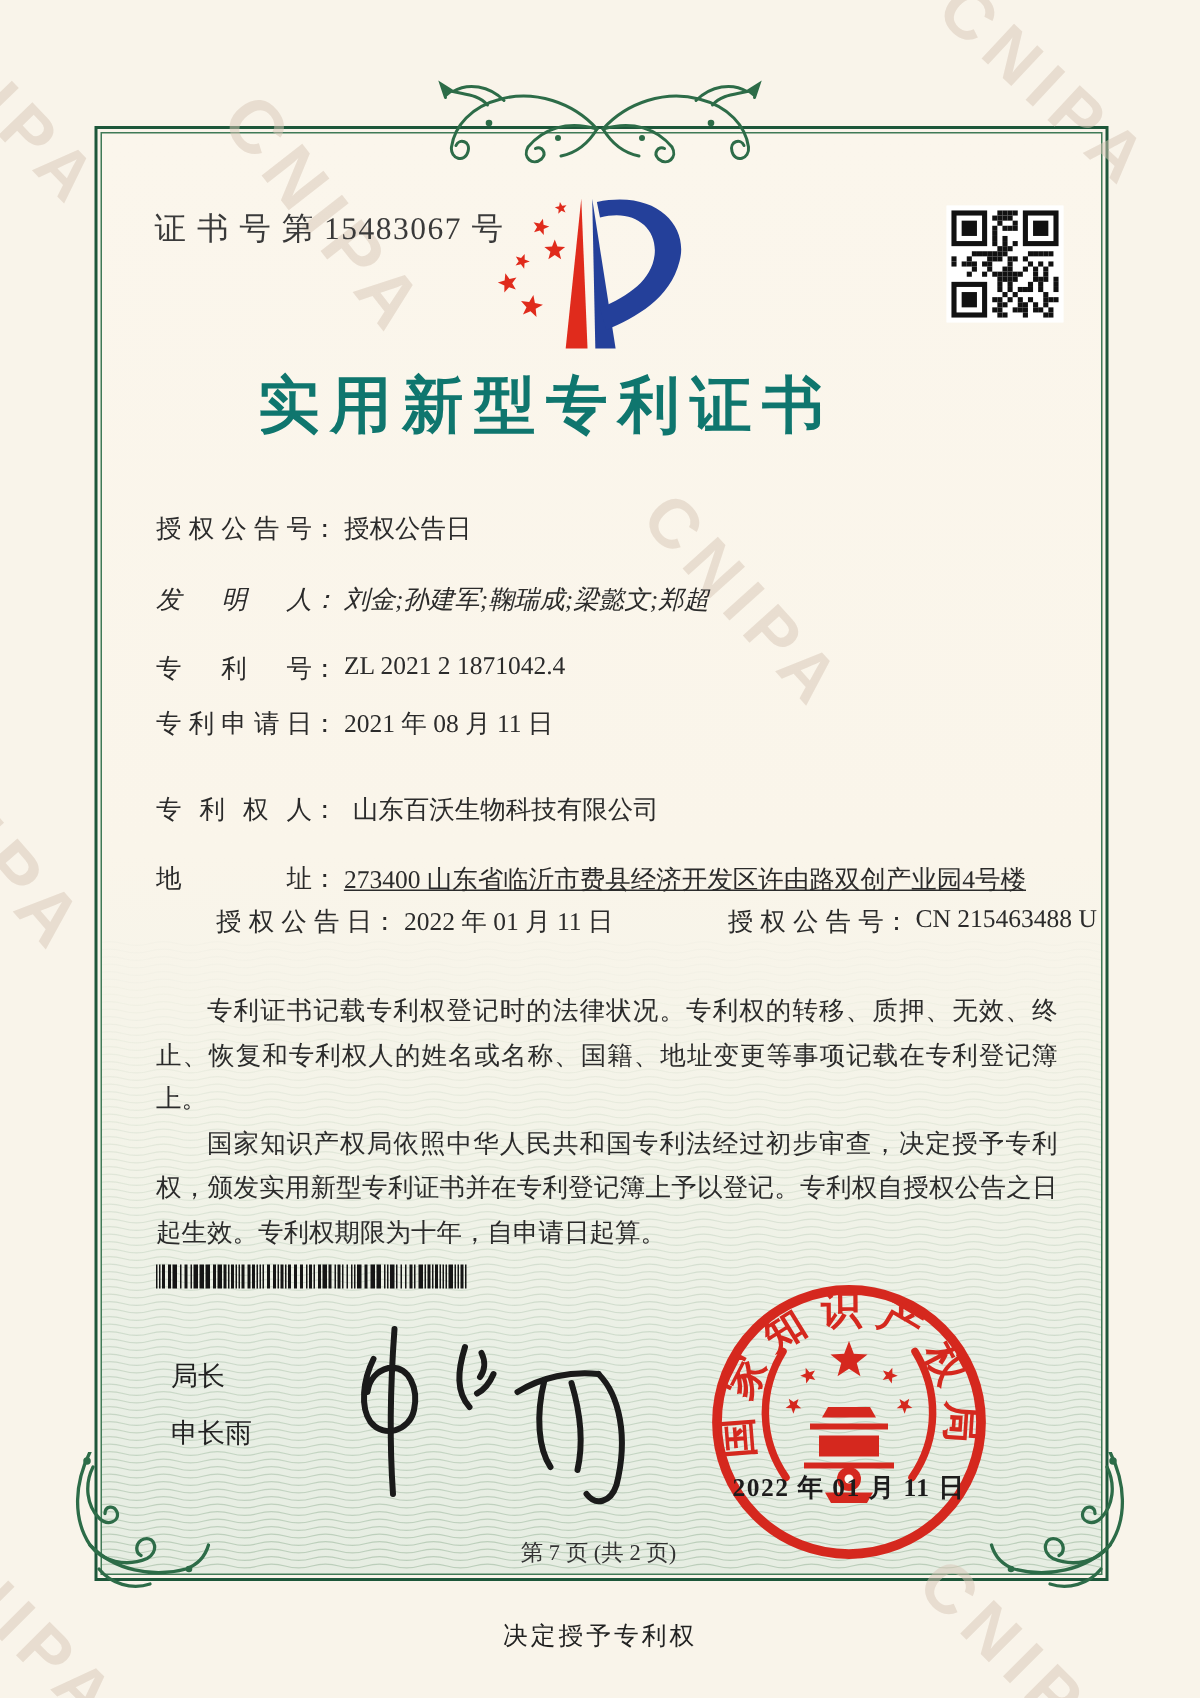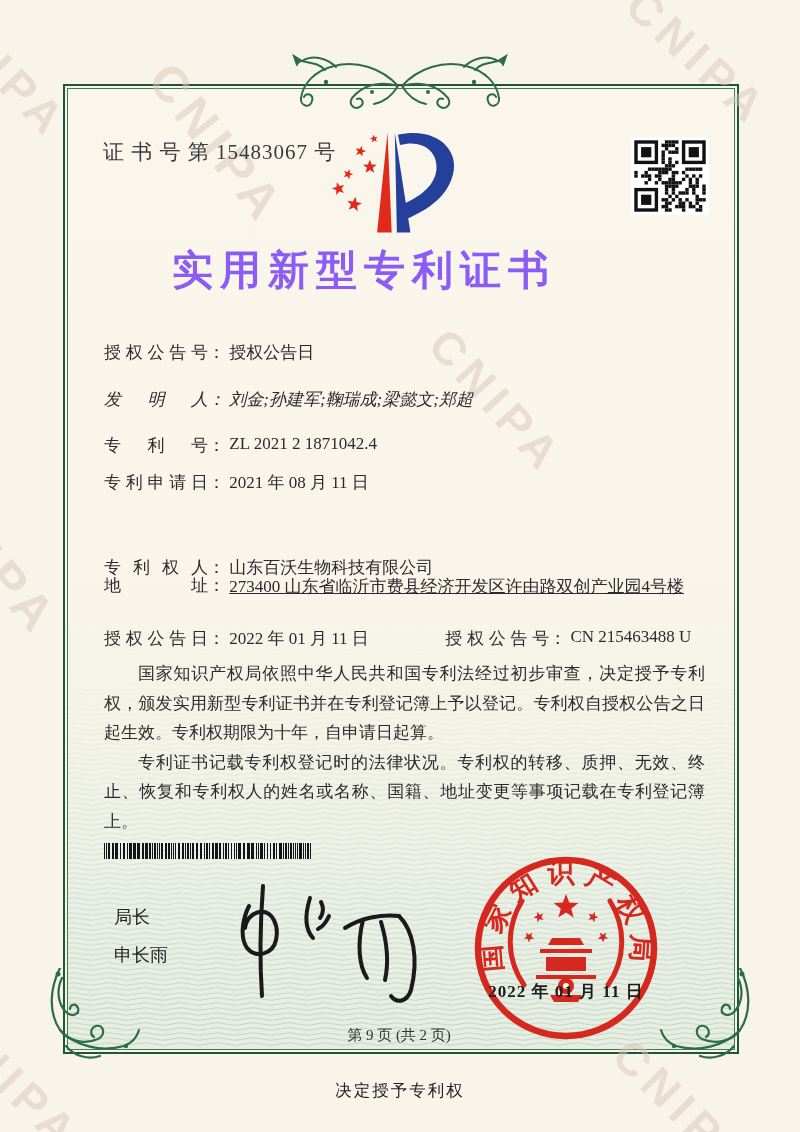"实用新型专利证书" #doc-title { color: #8b5cf6 -> #0f766e }
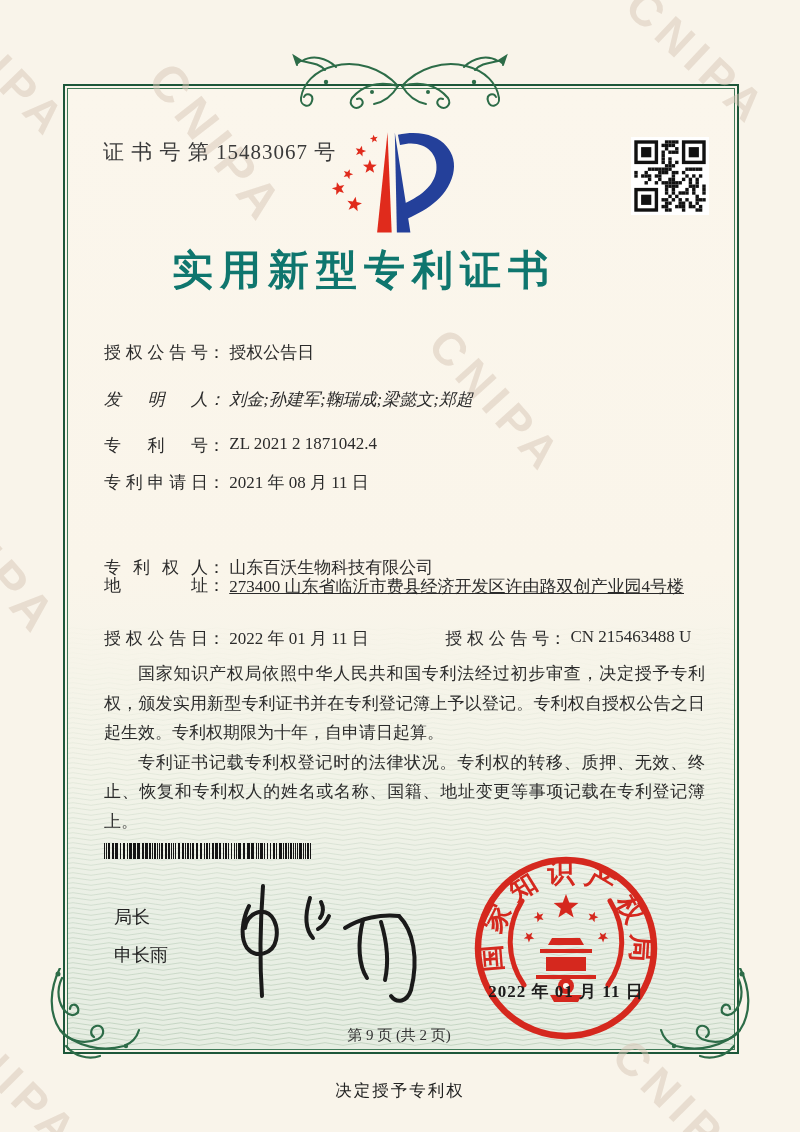"专利权人： 山东百沃生物科技有限公司" div.abs { font-family: none -> Liberation Mono, monospace; top: 556px -> 528px }
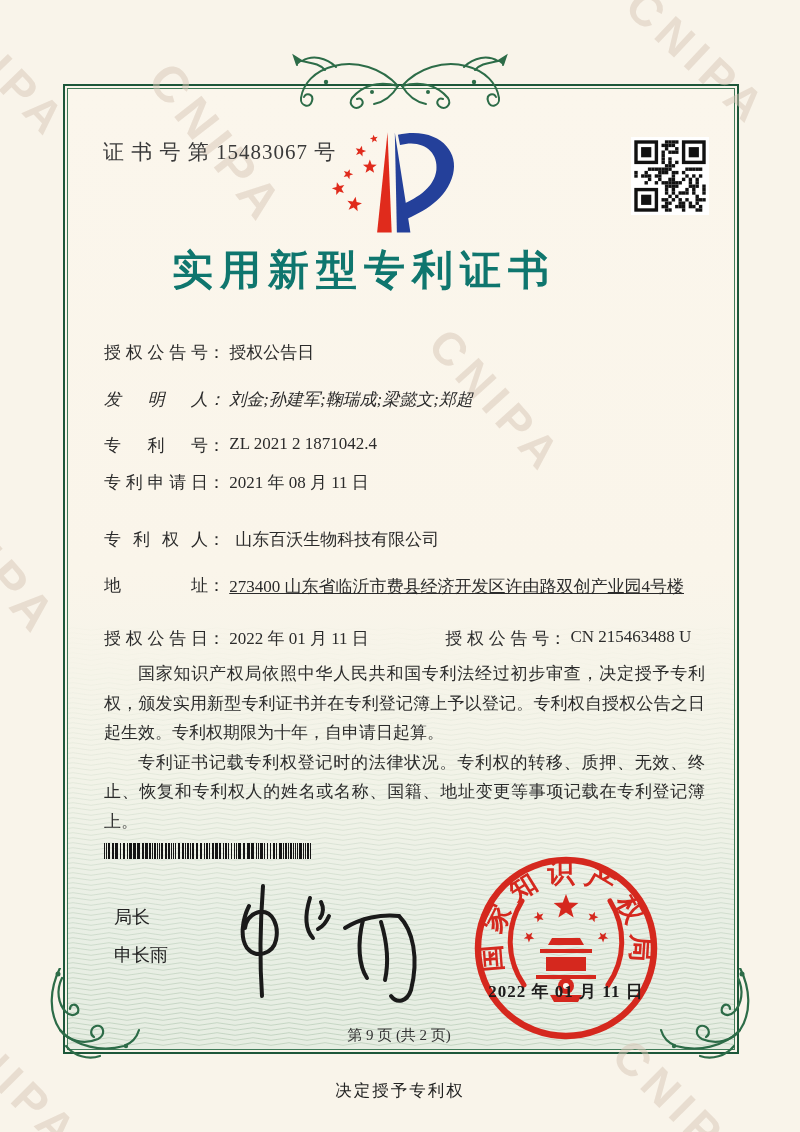"授权公告日： 2022 年 01 月" div.abs { margin-left: none -> 40px; top: 627px -> 603px }
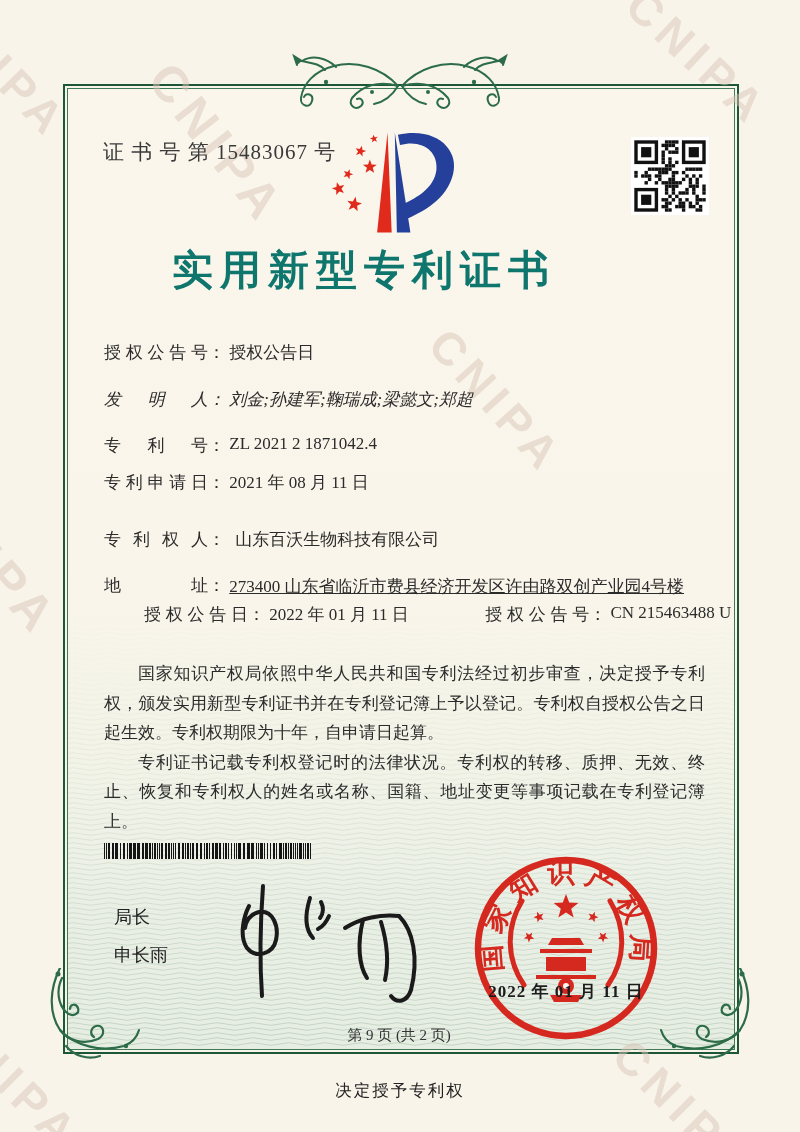"国家知识产权局依照中华人民共和国专利法经过初步审查，决定授予专利权，颁发实用新型" p { order: before "专利证书记载专利权登记时的法律状况。专利权的转移、质押、无效、终止、恢复和专利权" -> after "专利证书记载专利权登记时的法律状况。专利权的转移、质押、无效、终止、恢复和专利权" }
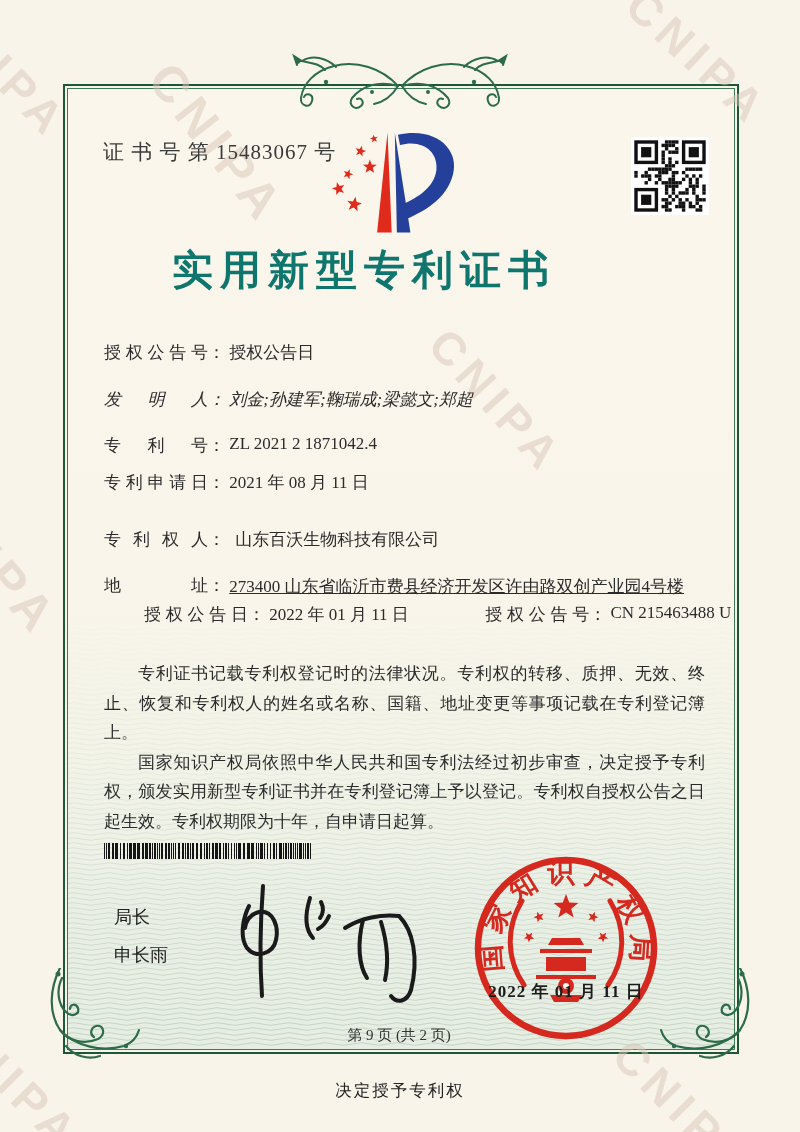"第 9 页 (共 2" div.abs { text: 9 -> 7 }
